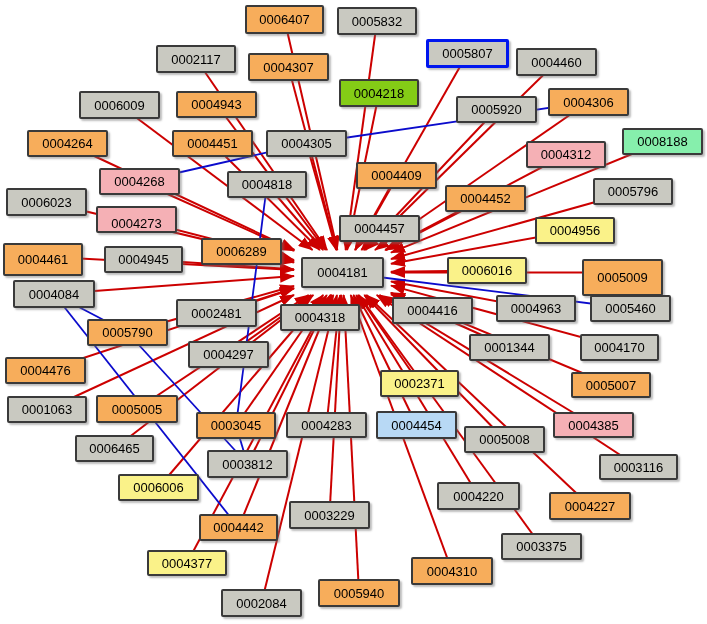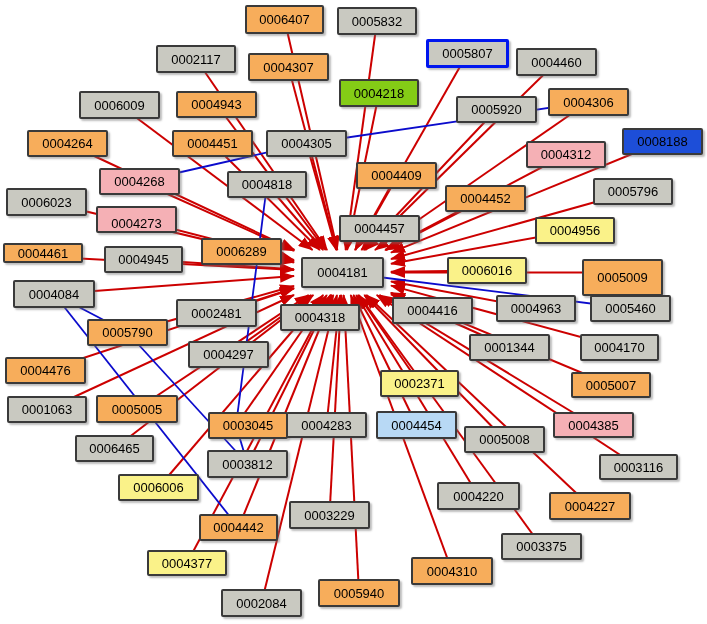"0008188" div.node { background: #1d4ed8 -> #86efac }
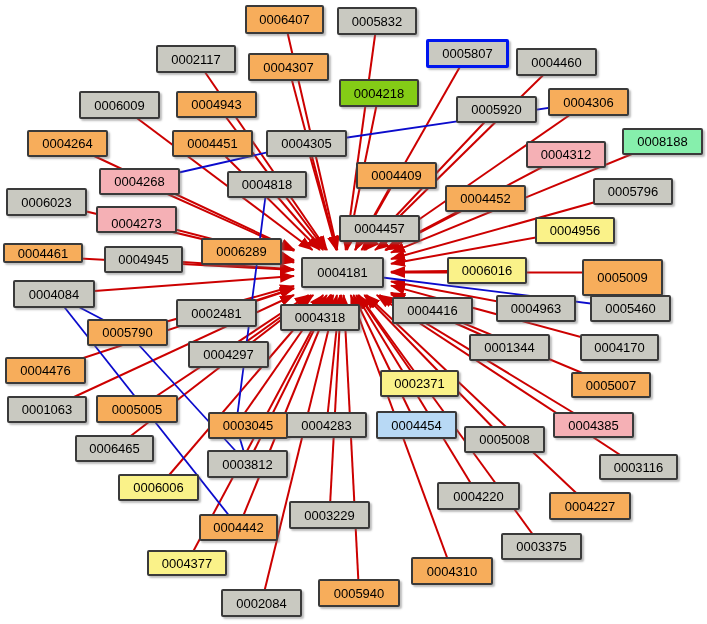"0004461" div.node { height: 20px -> 33px }
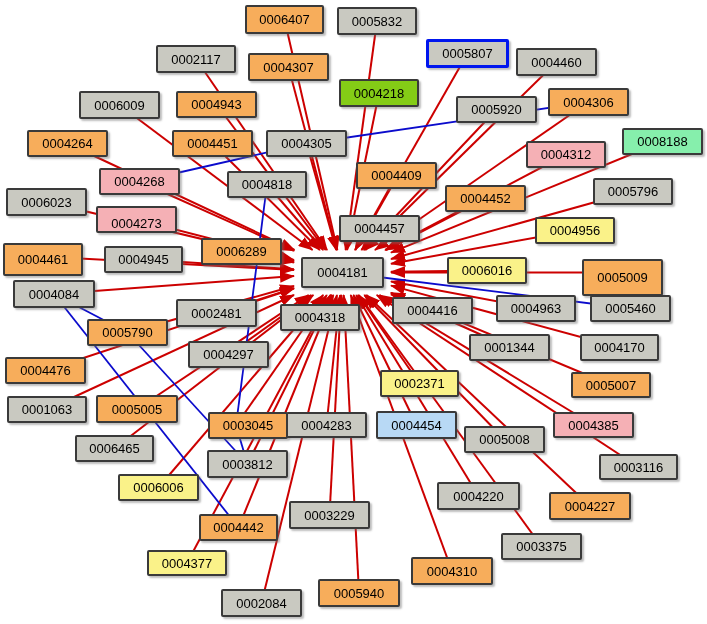"0003045" div.node { margin-left: 12px -> none }
